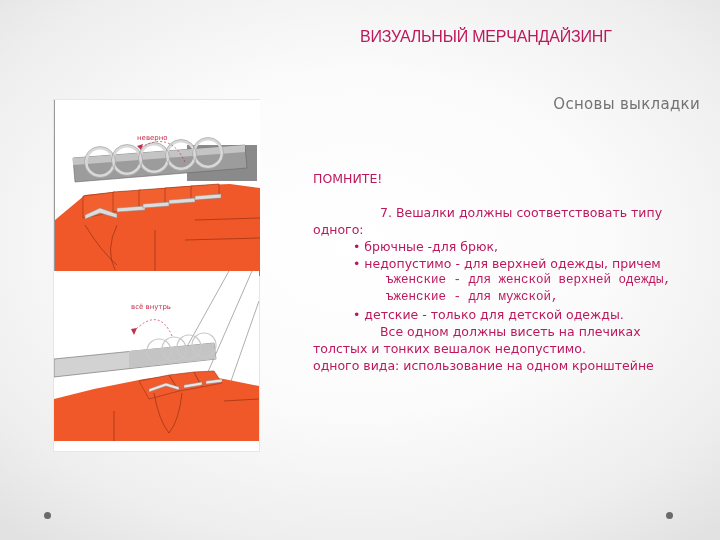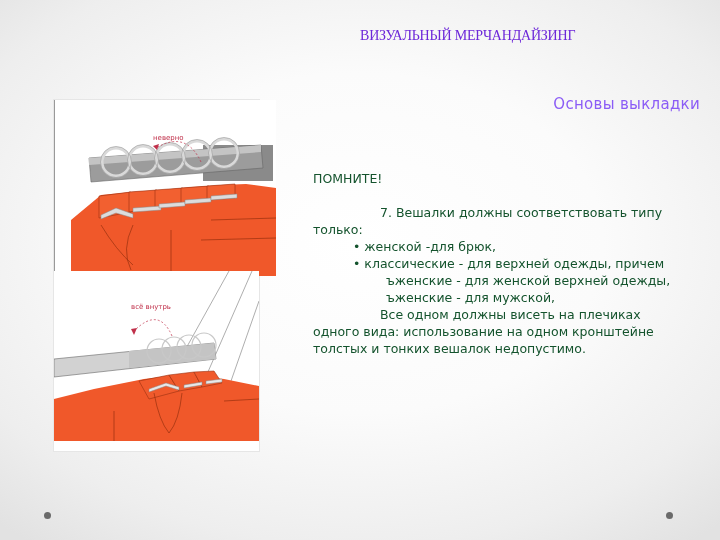"ВИЗУАЛЬНЫЙ МЕРЧАНДАЙЗИНГ" .title { color: #6d28d9 -> #be185d; font-family: Liberation Serif, serif -> Liberation Sans, sans-serif; font-size: 14px -> 16px }
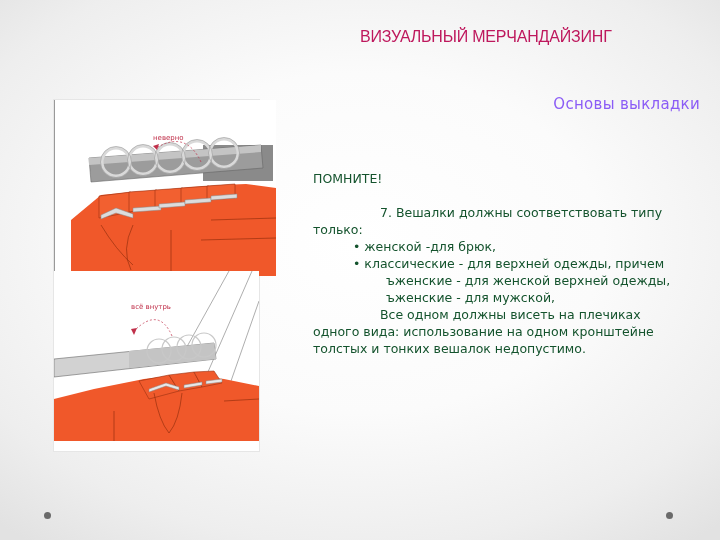"Основы выкладки" .subtitle { color: #8b5cf6 -> #737373 }
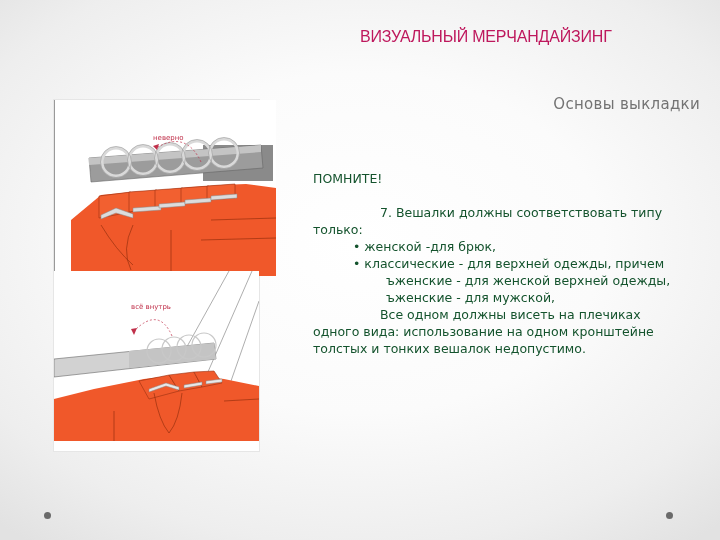"неверно" .panel-top { padding-left: 16px -> none }
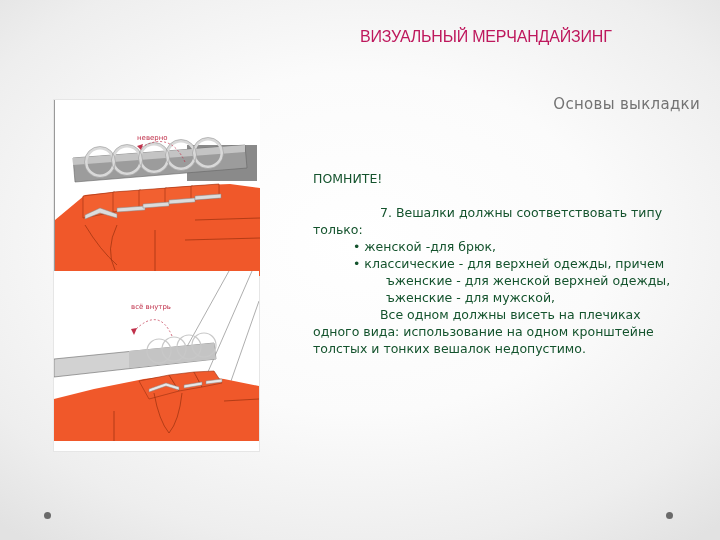"ПОМНИТЕ!" .body-text { color: #14532d -> #be185d }
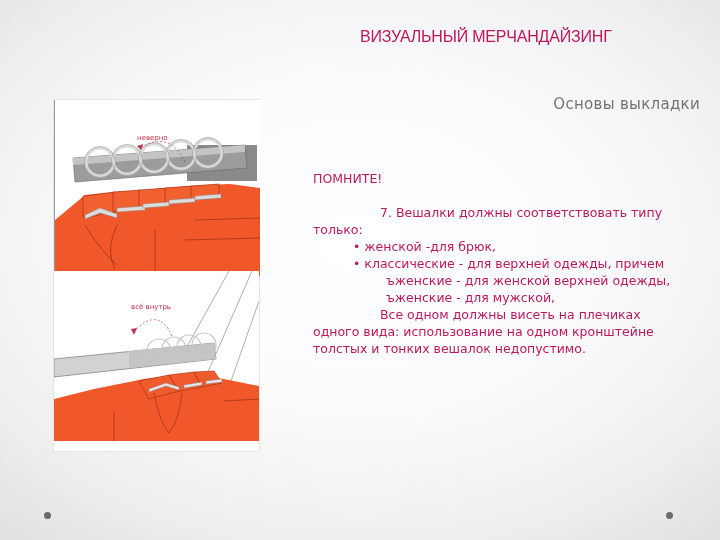"только:" p { text: только -> одного }
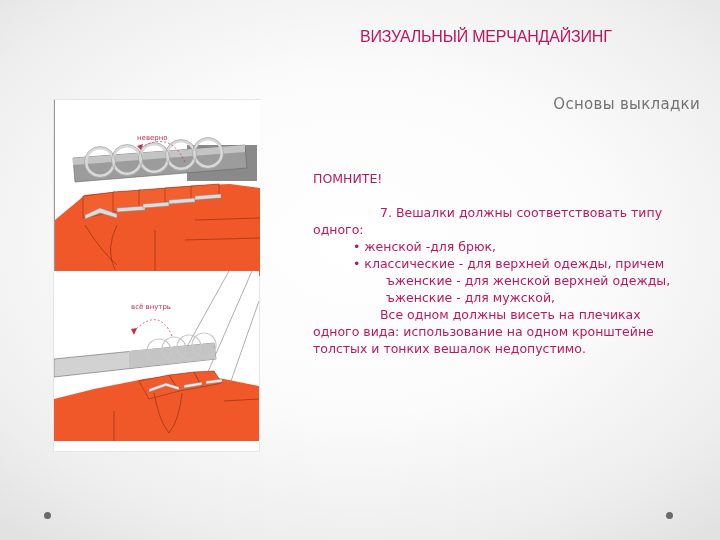"• женской -для брюк," p.bullet { text: женской -> брючные }
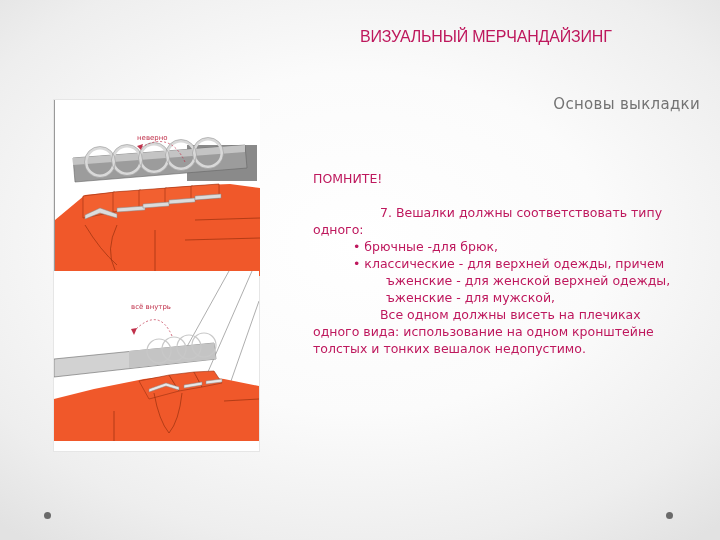"• классические - для верхней" p.bullet { text: классические -> недопустимо }
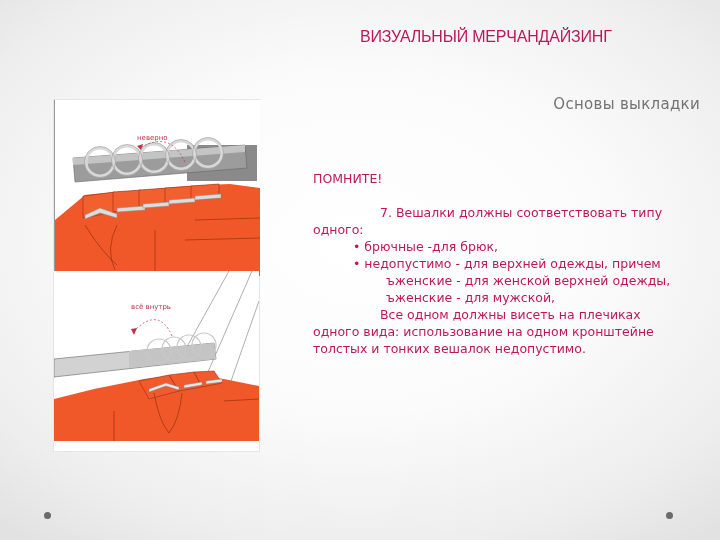"ъженские - для женской верхней" .sub { font-family: none -> Liberation Mono, monospace }
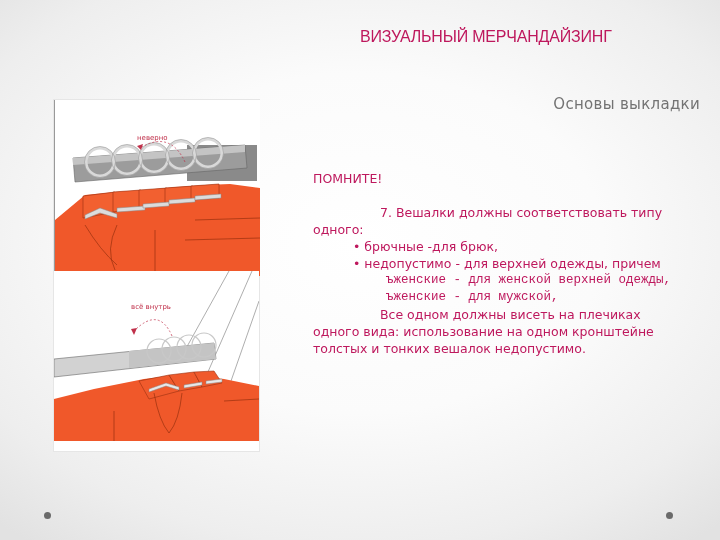"• детские - только для" p.bullet { html: none -> <p>• детские - только для детской одежды.</p> }
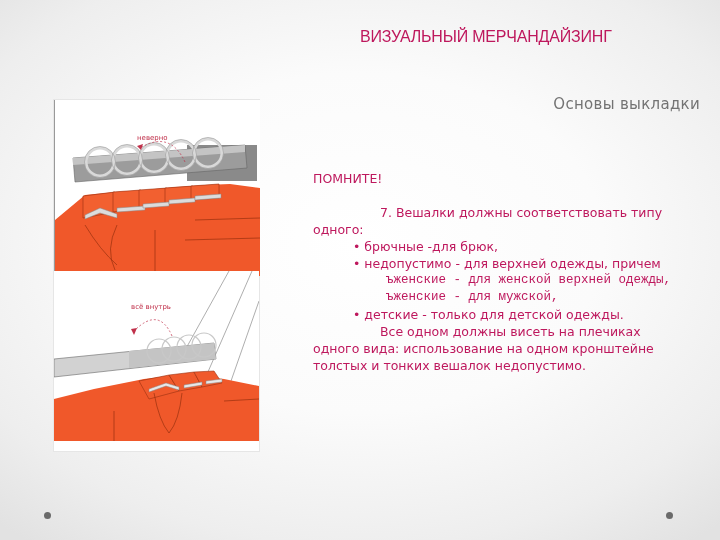"одного вида: использование на одном" p { order: before "толстых и тонких вешалок недопустимо." -> after "толстых и тонких вешалок недопустимо." }
